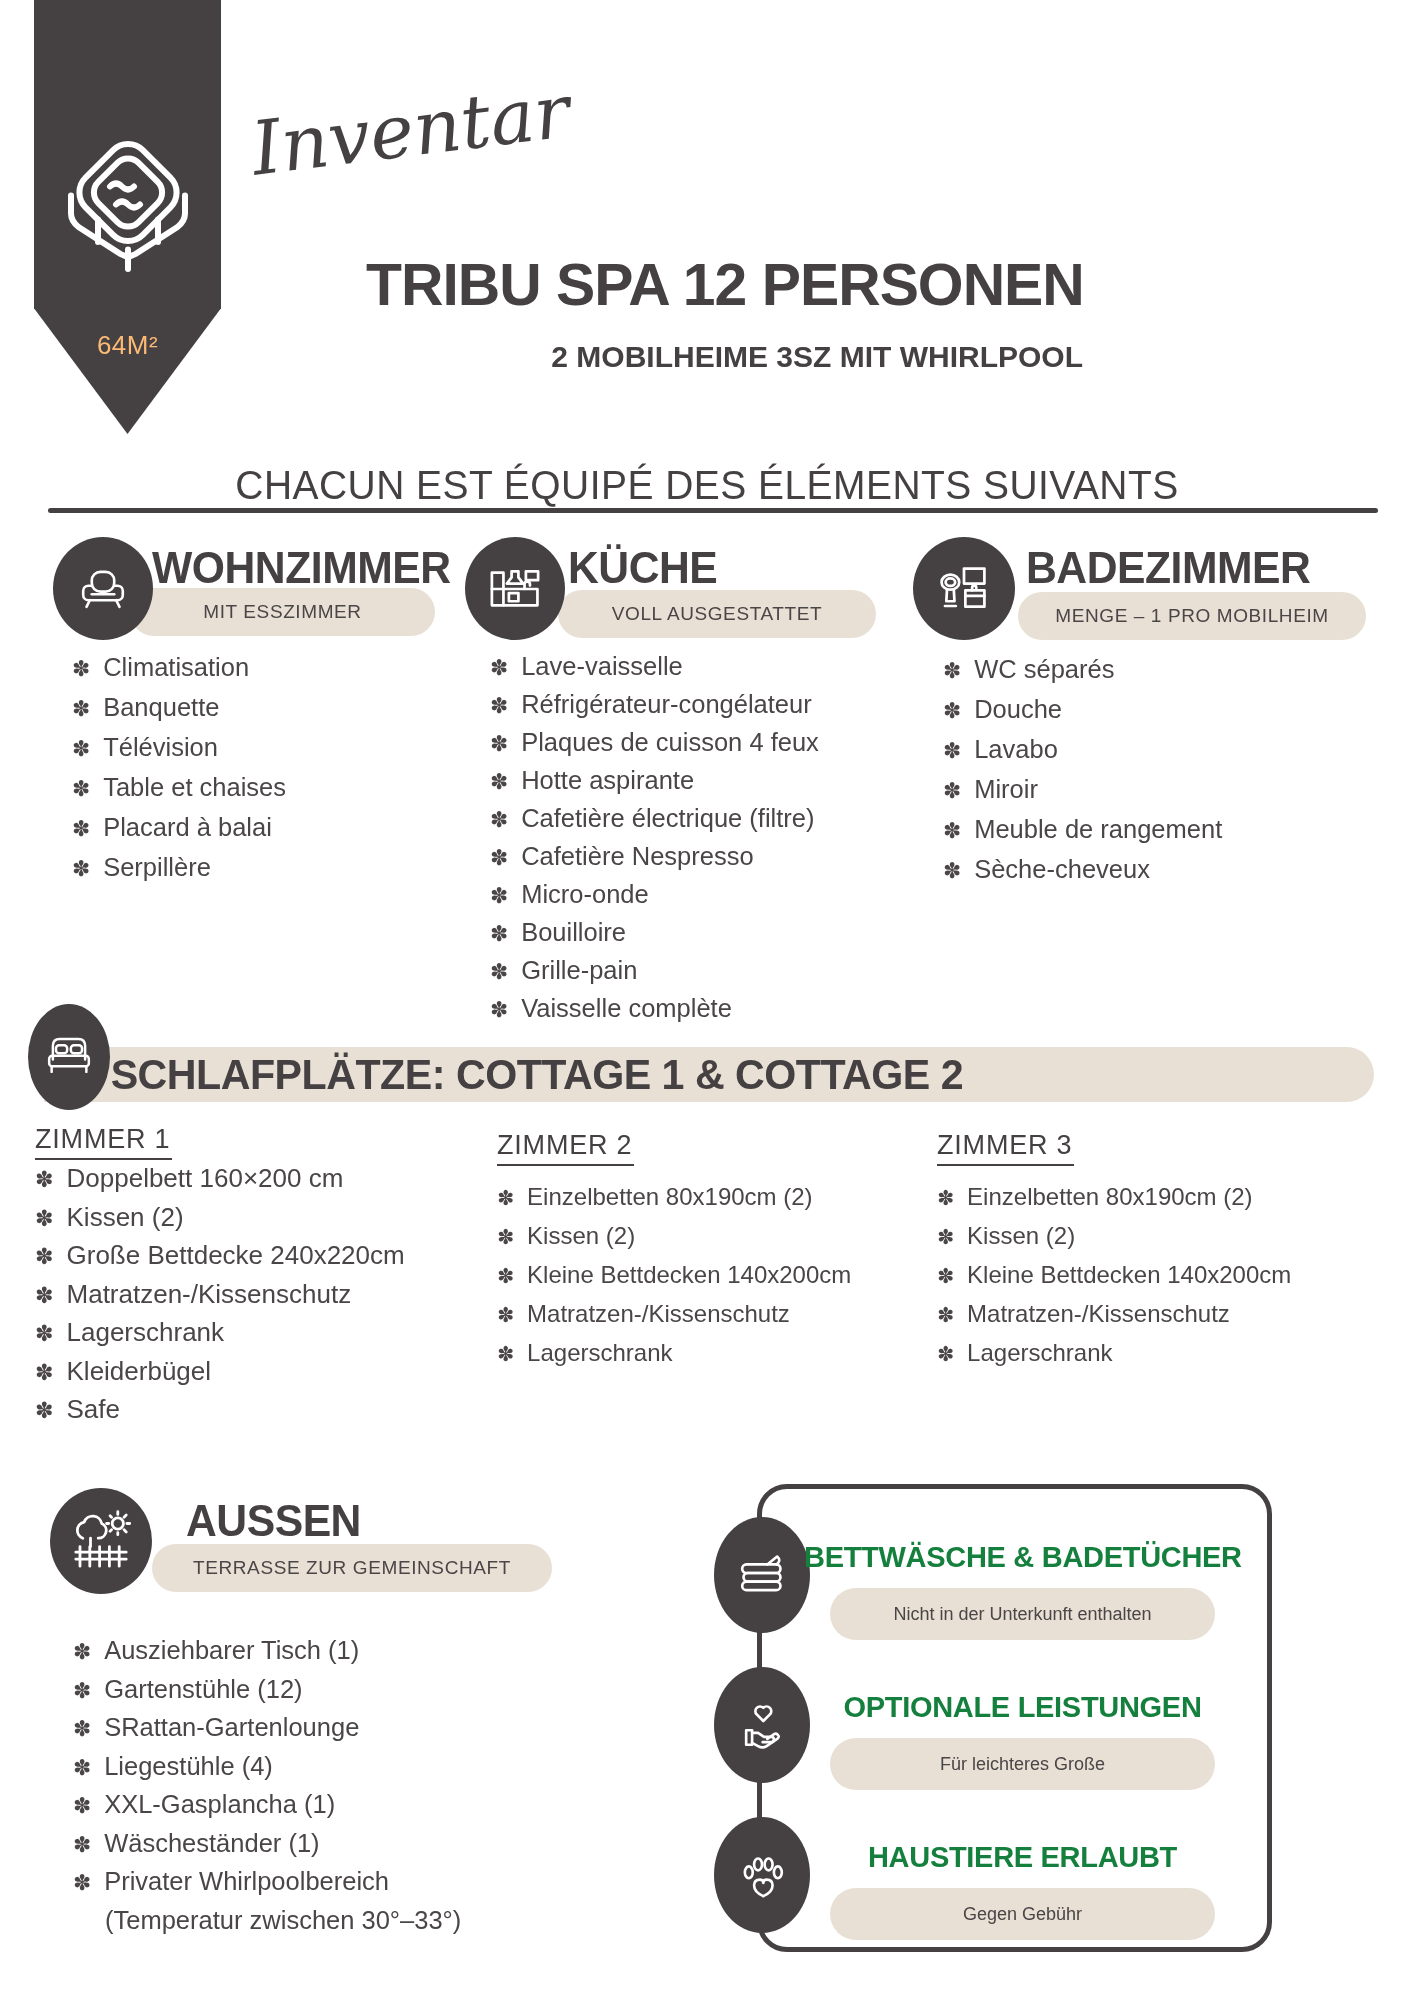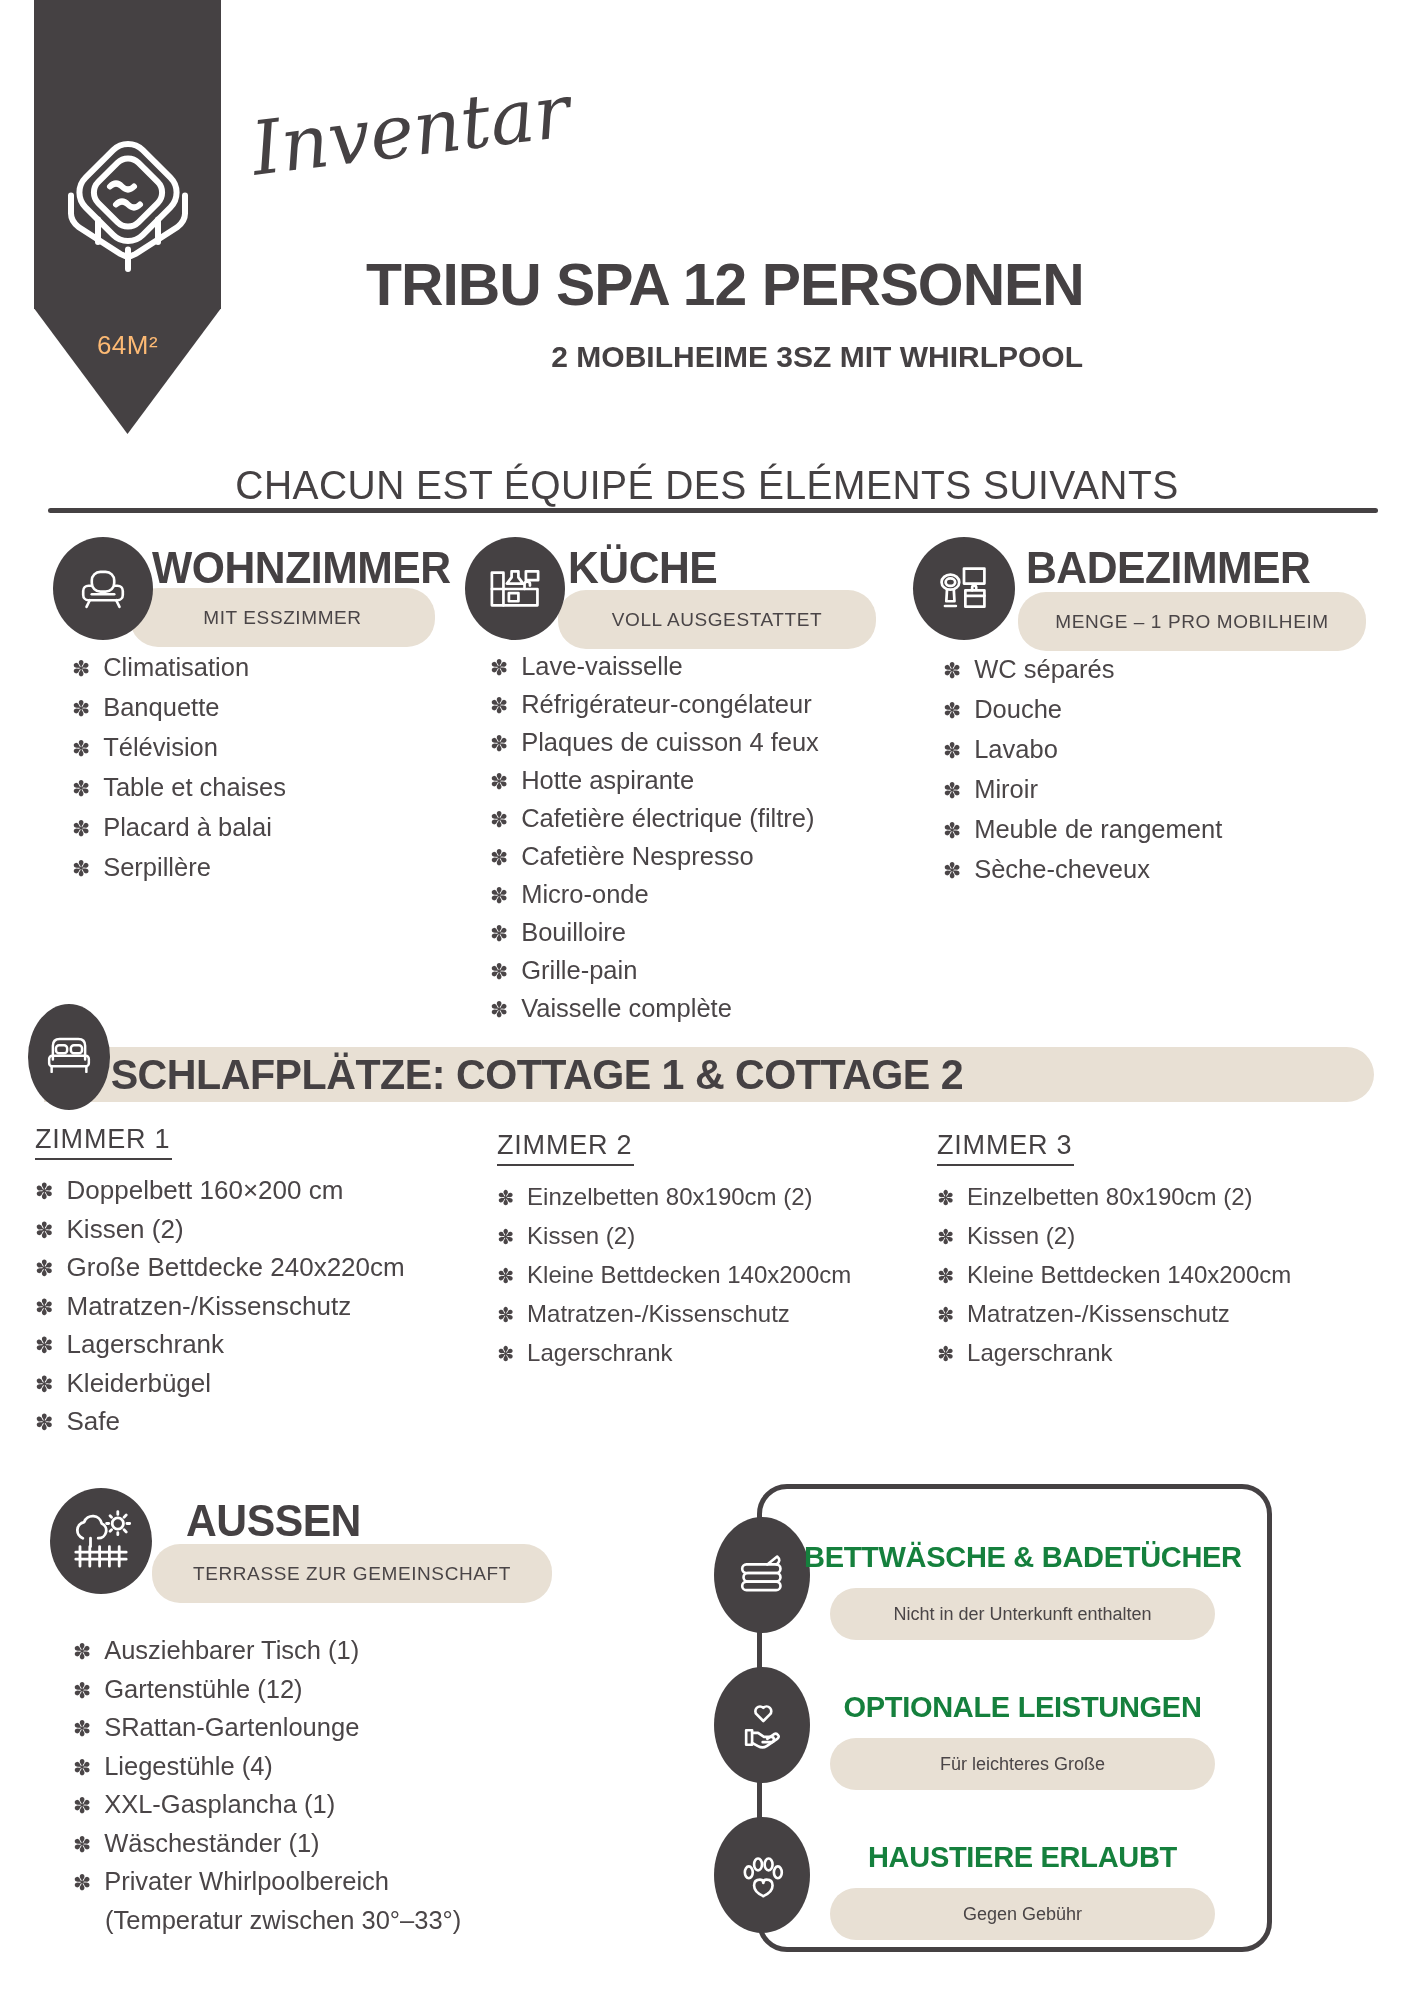"MIT ESSZIMMER" .tag-pill { height: 59px -> 48px }
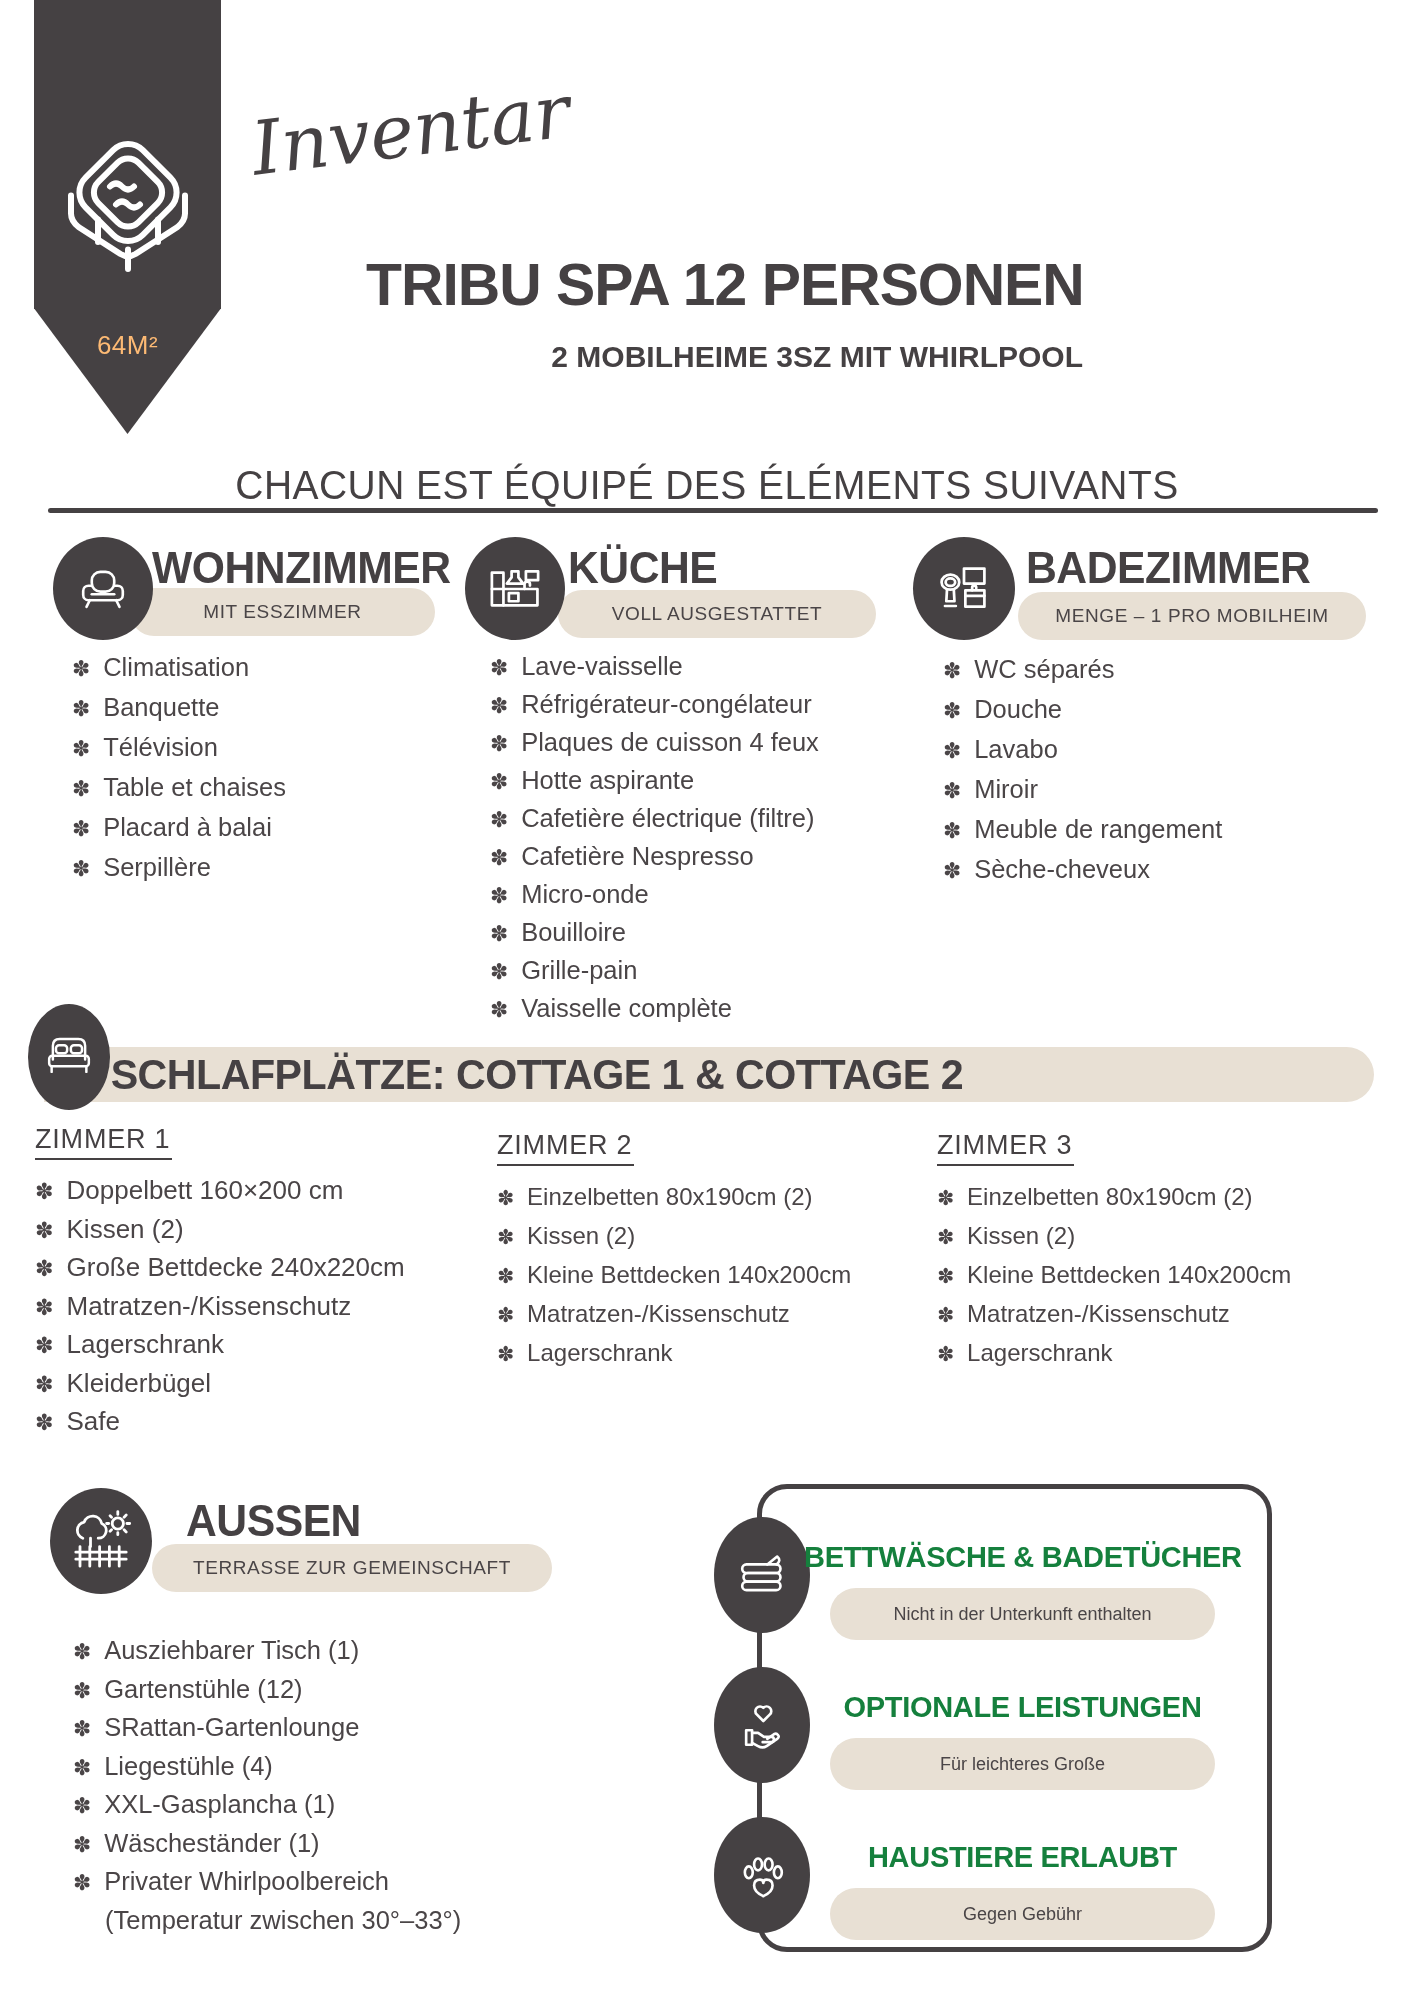"Doppelbett 160×200 cm" ul.itemlist { margin-top: 12px -> none }
